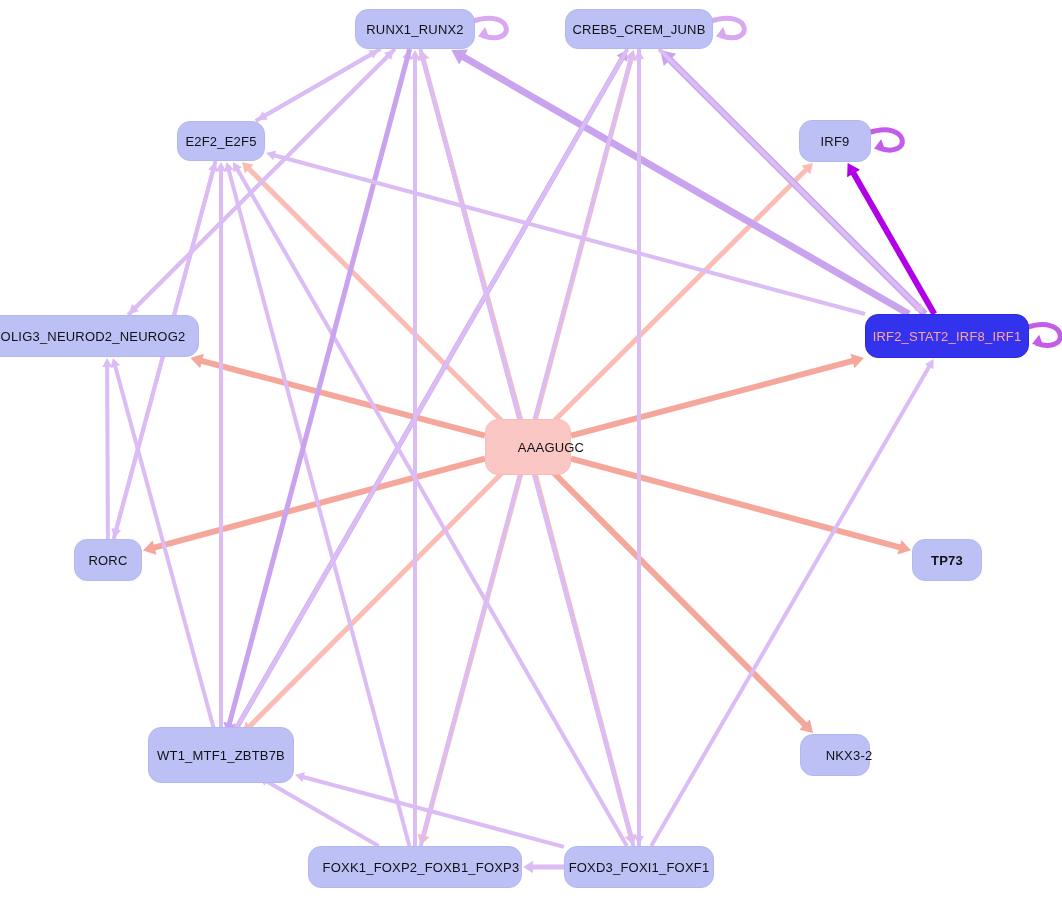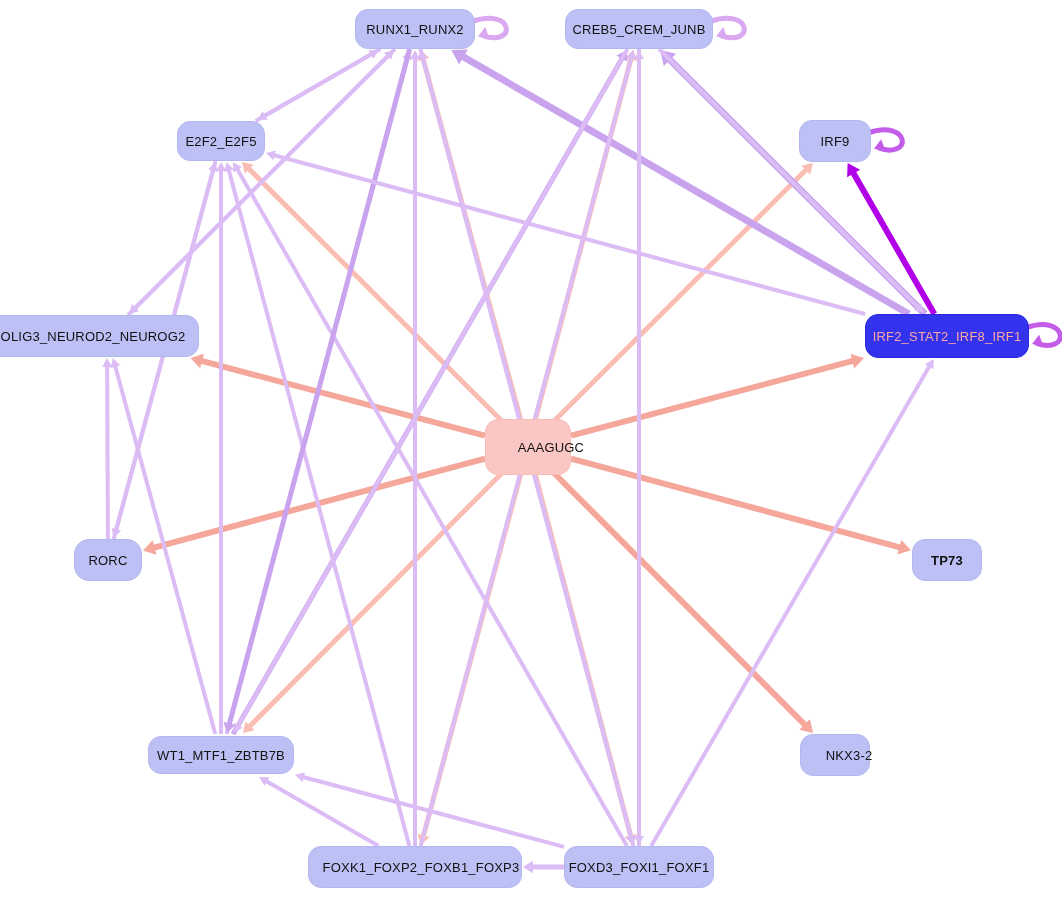"RORC" div.node { border-radius: 15px -> none }
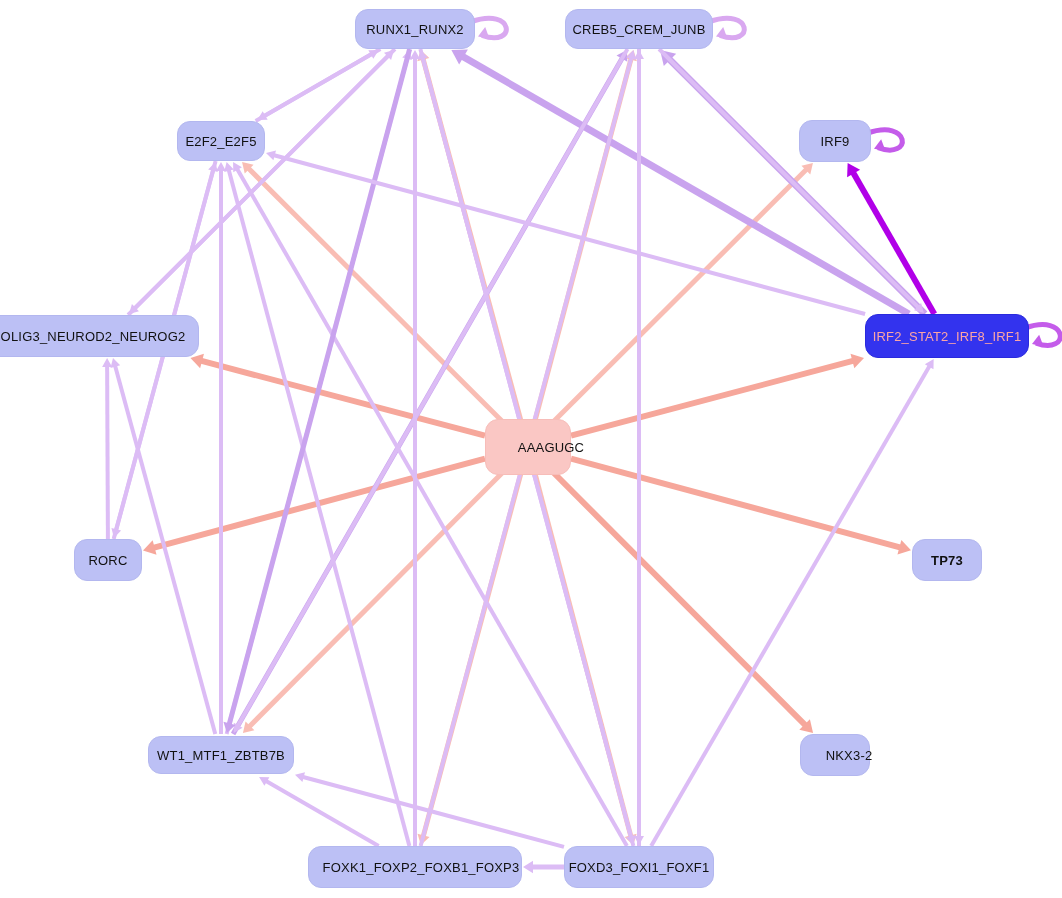"WT1_MTF1_ZBTB7B" div.node { height: 38px -> 56px }
